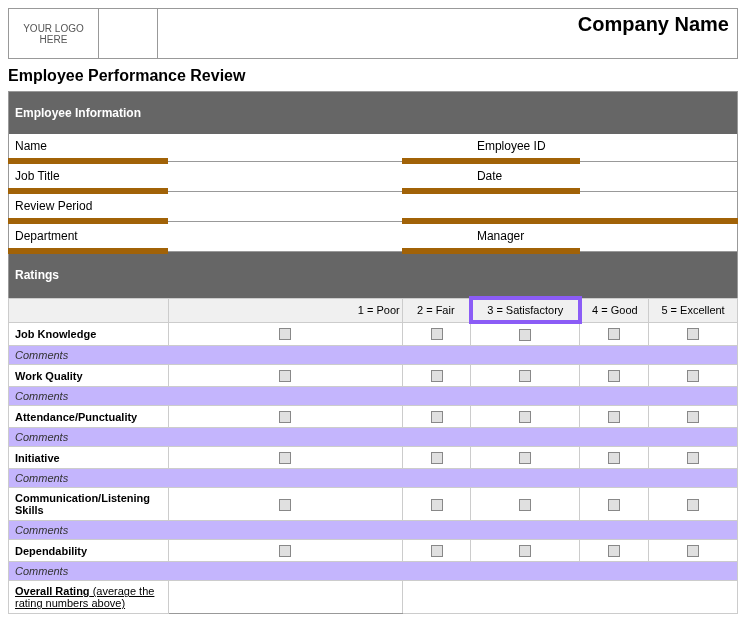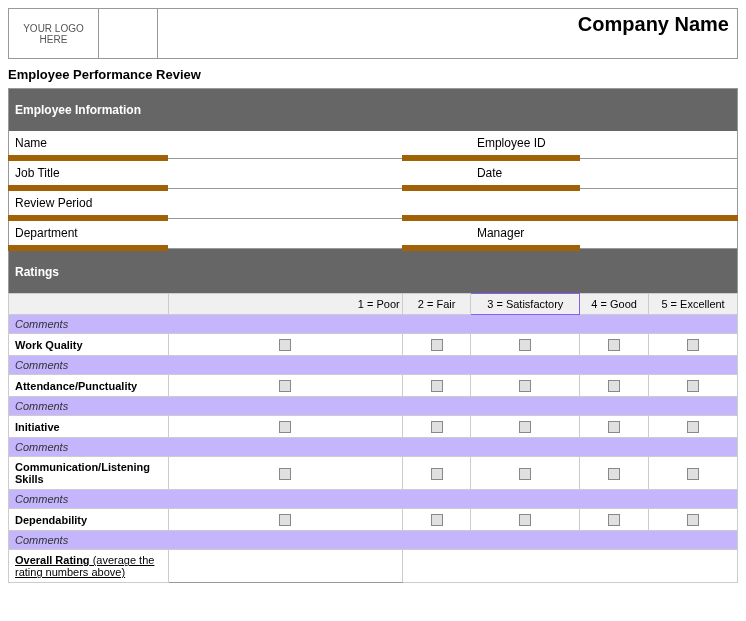"Employee Performance Review" .page-title { font-size: 13px -> 16px }
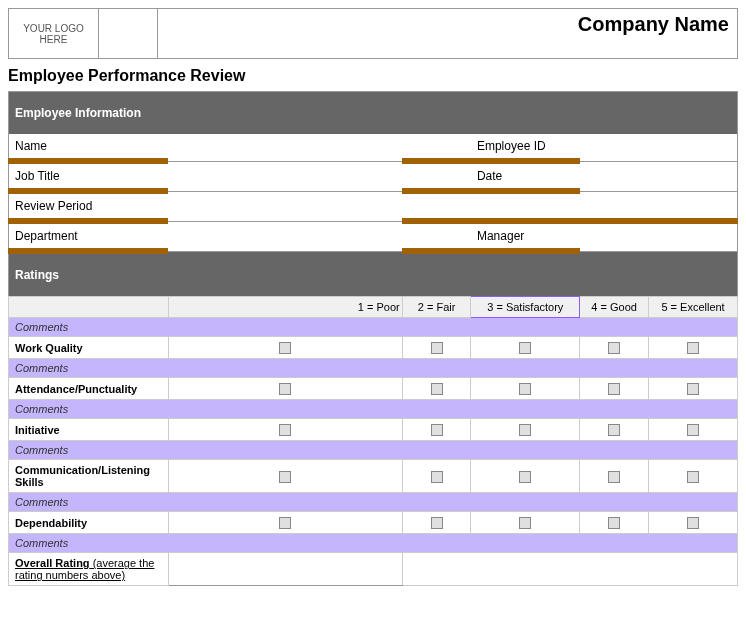"3 = Satisfactory" td { border: 1px solid #8b5cf6 -> 4px solid #8b5cf6 }
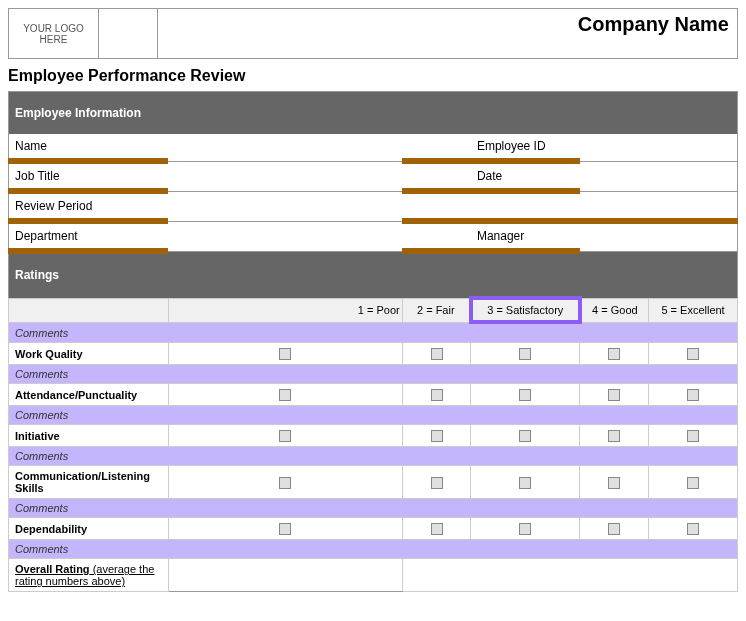"Job Knowledge" tr.rating-item-row { html: none -> <tr> <td>Job Knowledge</td> <td><span></span></td> <td><span></span></td> <td><span></span></td> <td><span></span></td> <td><span></span></td> </tr> }
